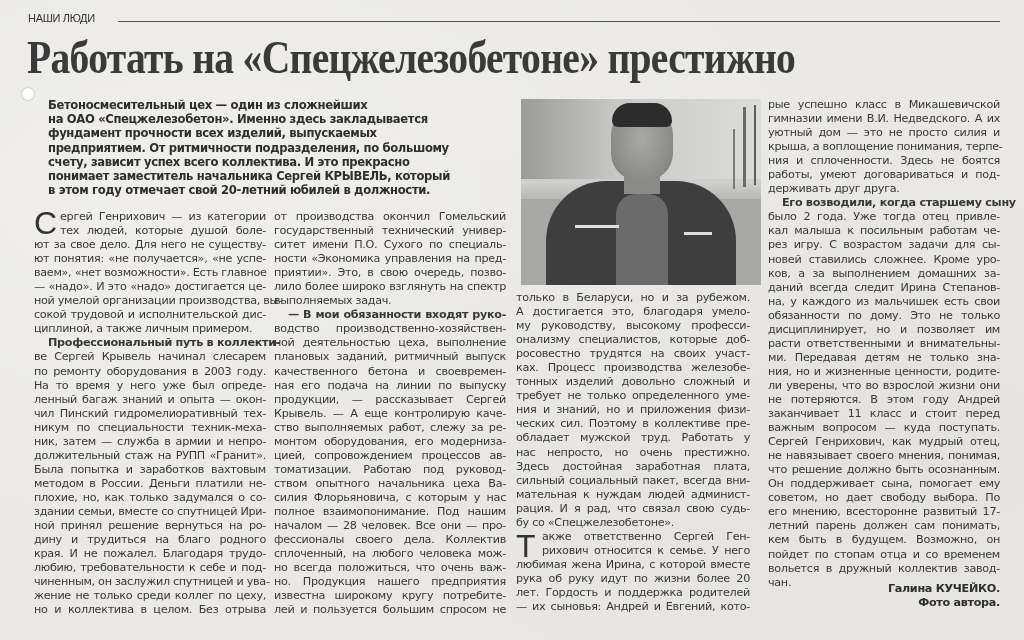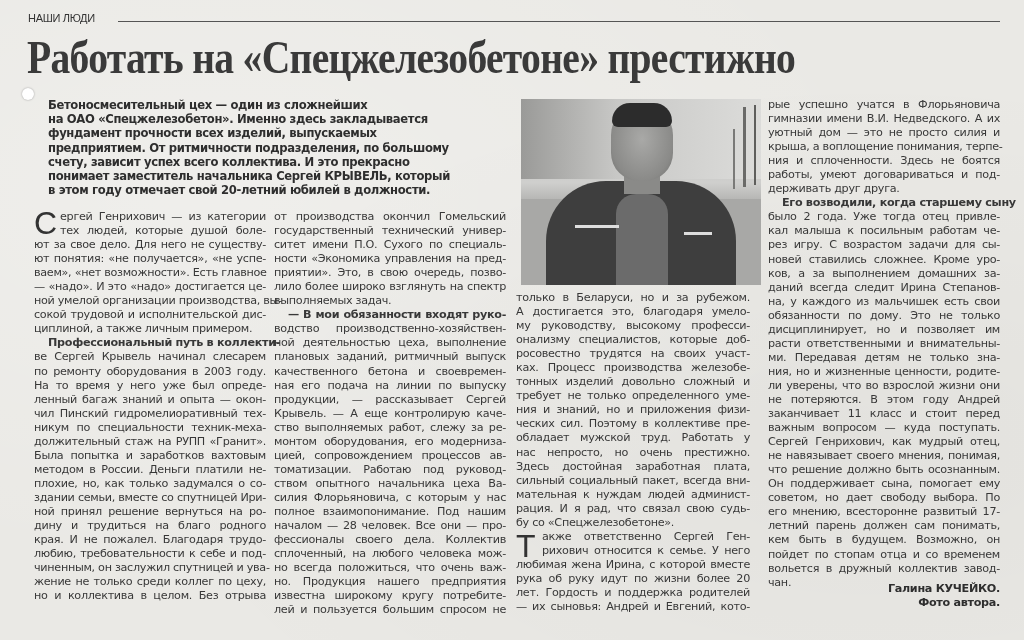"рые успешно учатся в Флорьяновича" span.ln { text: учатся в Флорьяновича -> класс в Микашевичской }
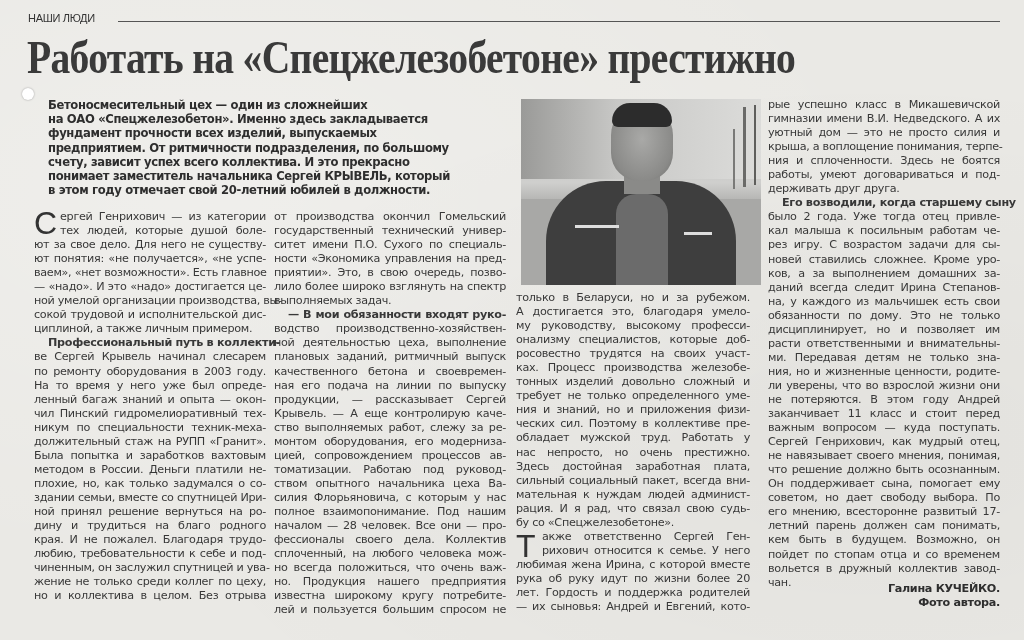"ник, затем — служба в" span.ln { html: none -> <span>ник, затем — служба в армии и непро-</span> }
